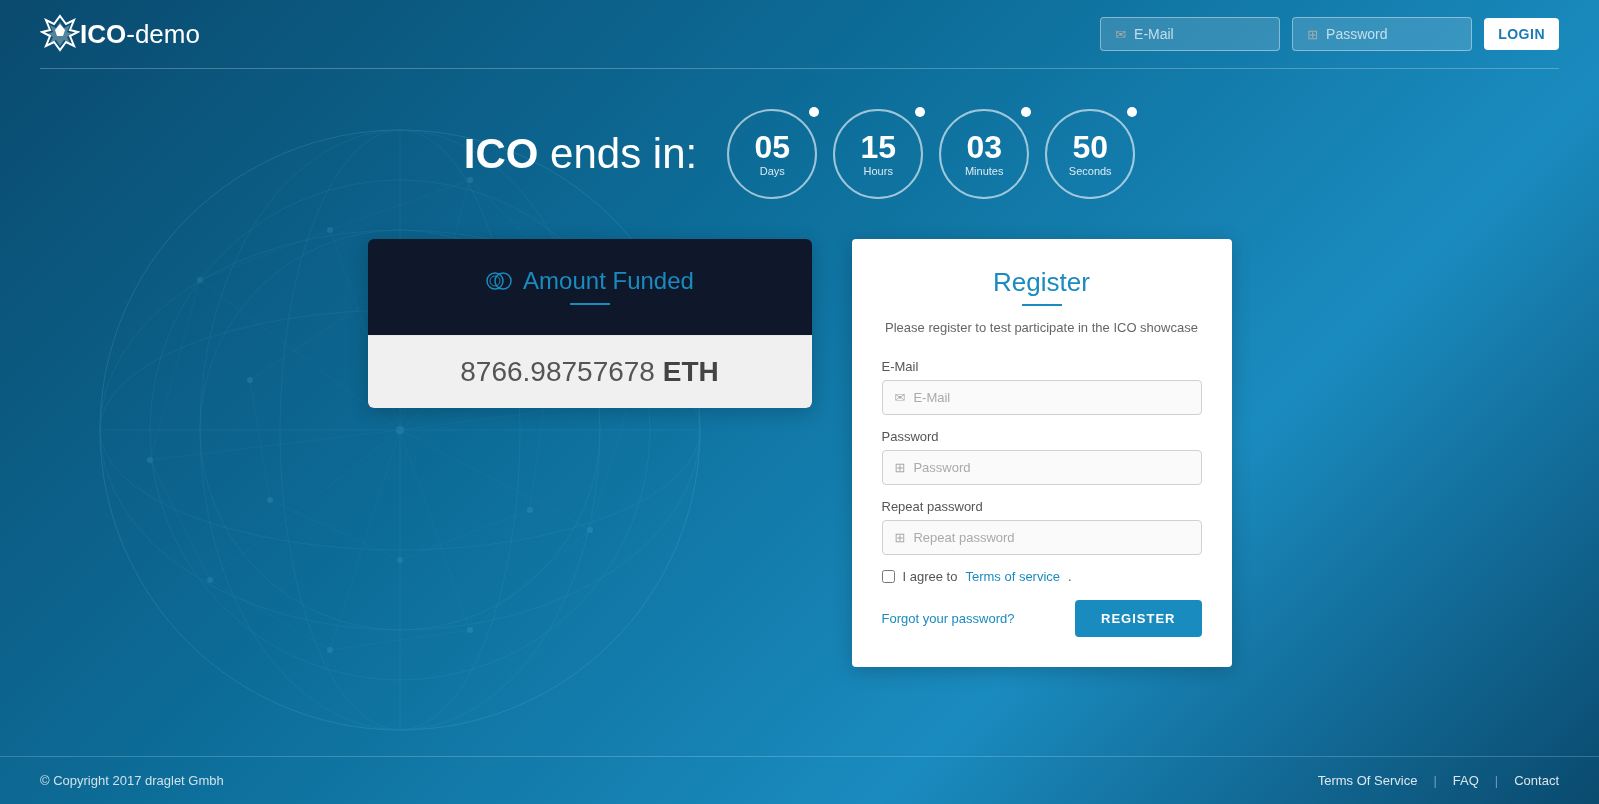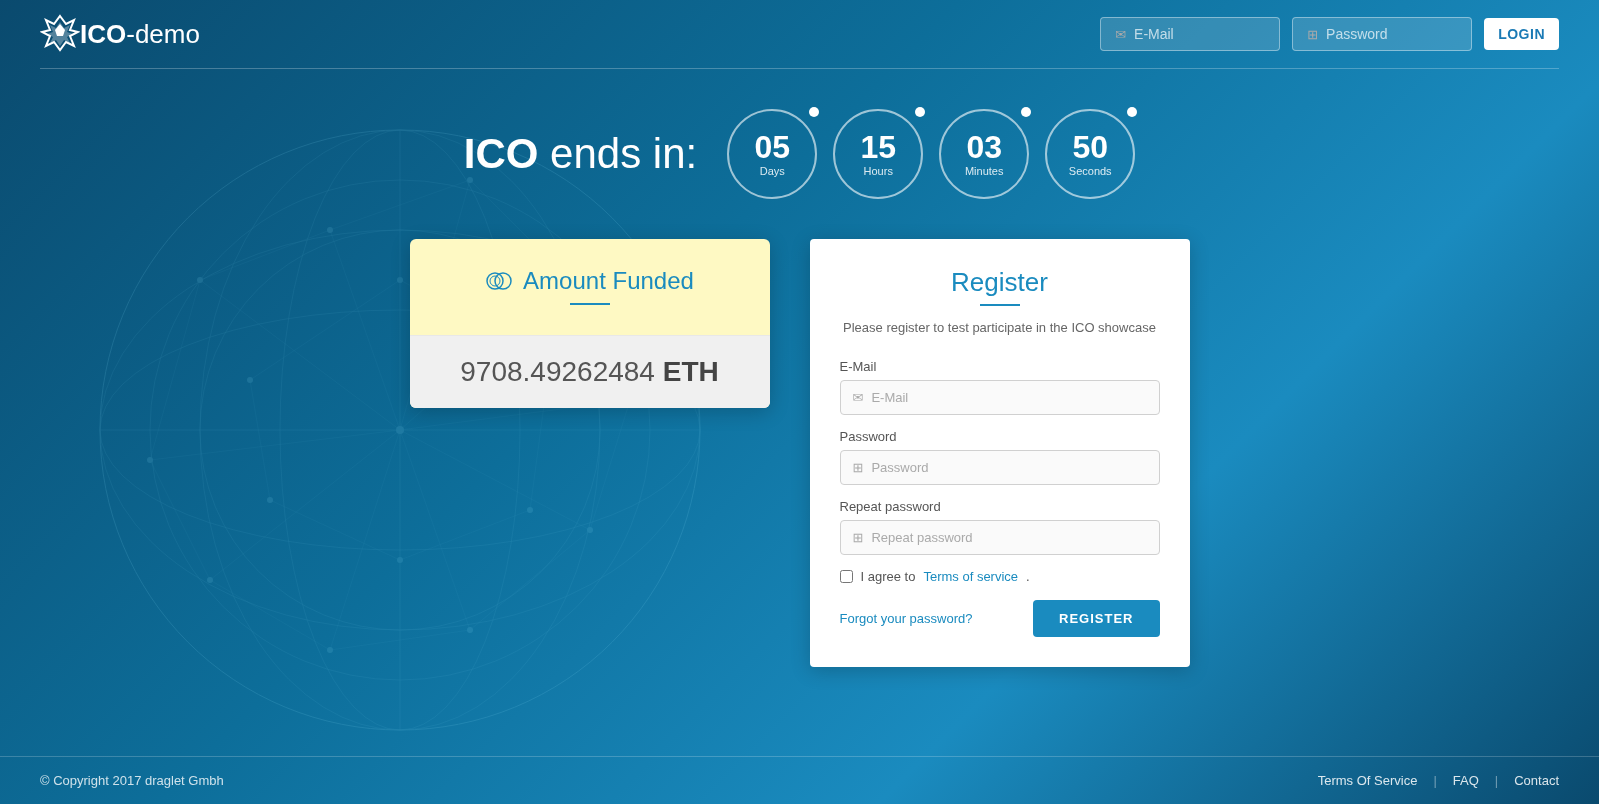"Amount Funded" .funded-card { background: #fef9c3 -> #0f172a; width: 360px -> 444px }
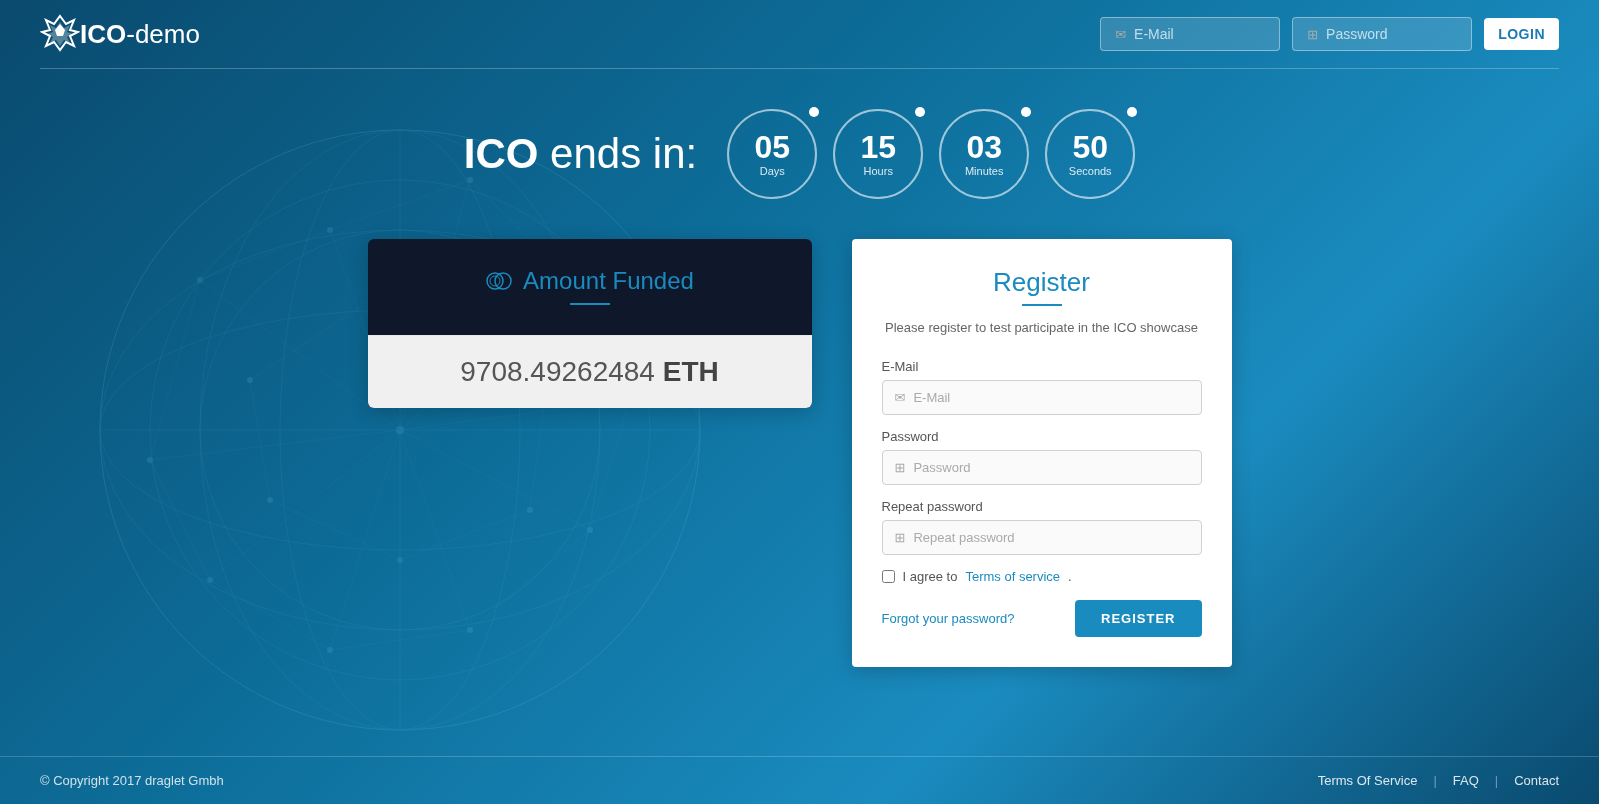"9708.49262484" span { text: 9708.49262484 -> 8766.98757678 }
